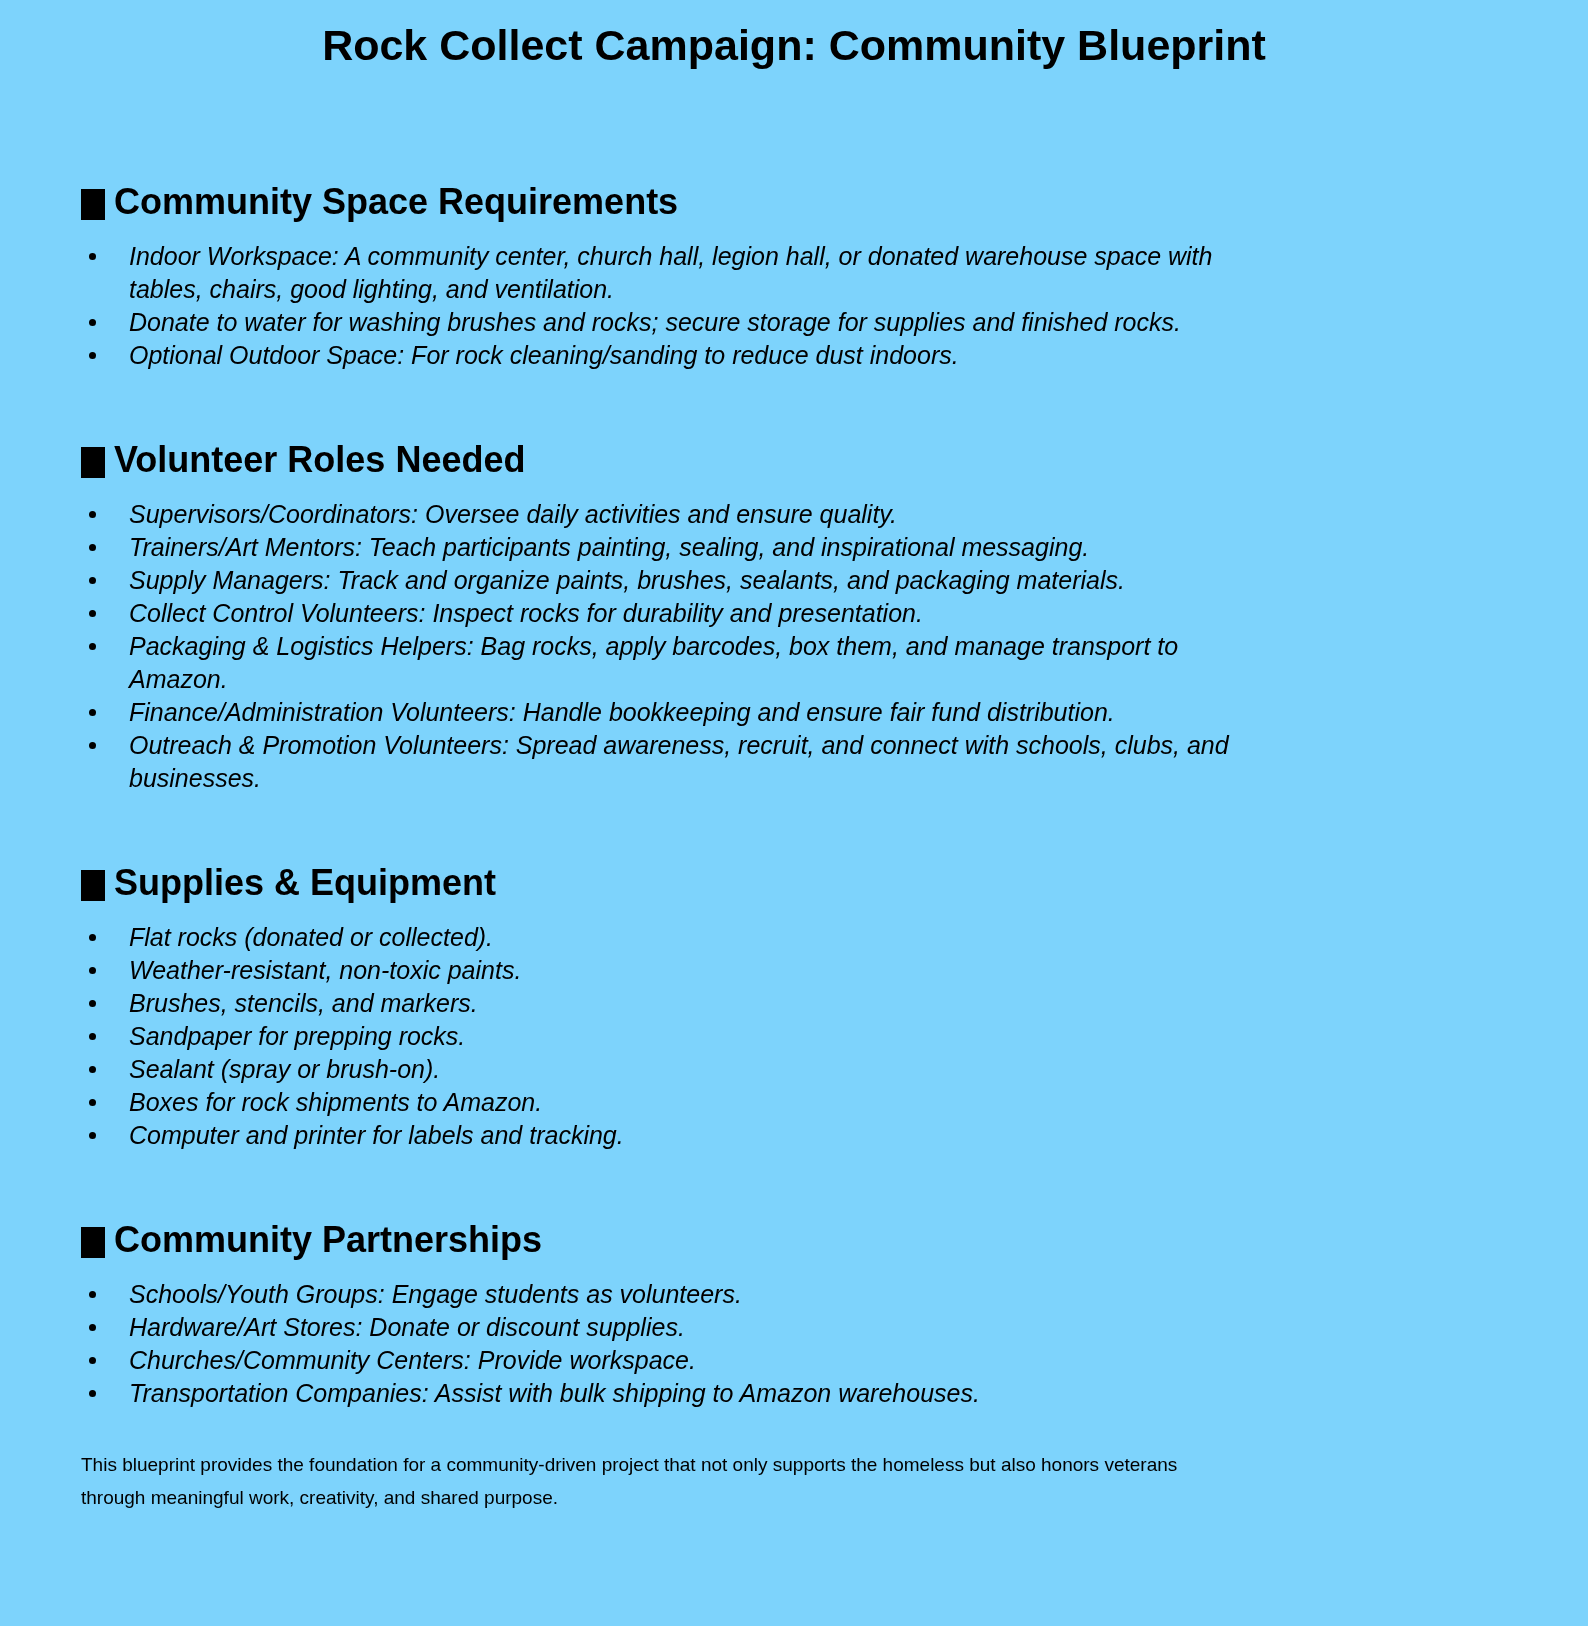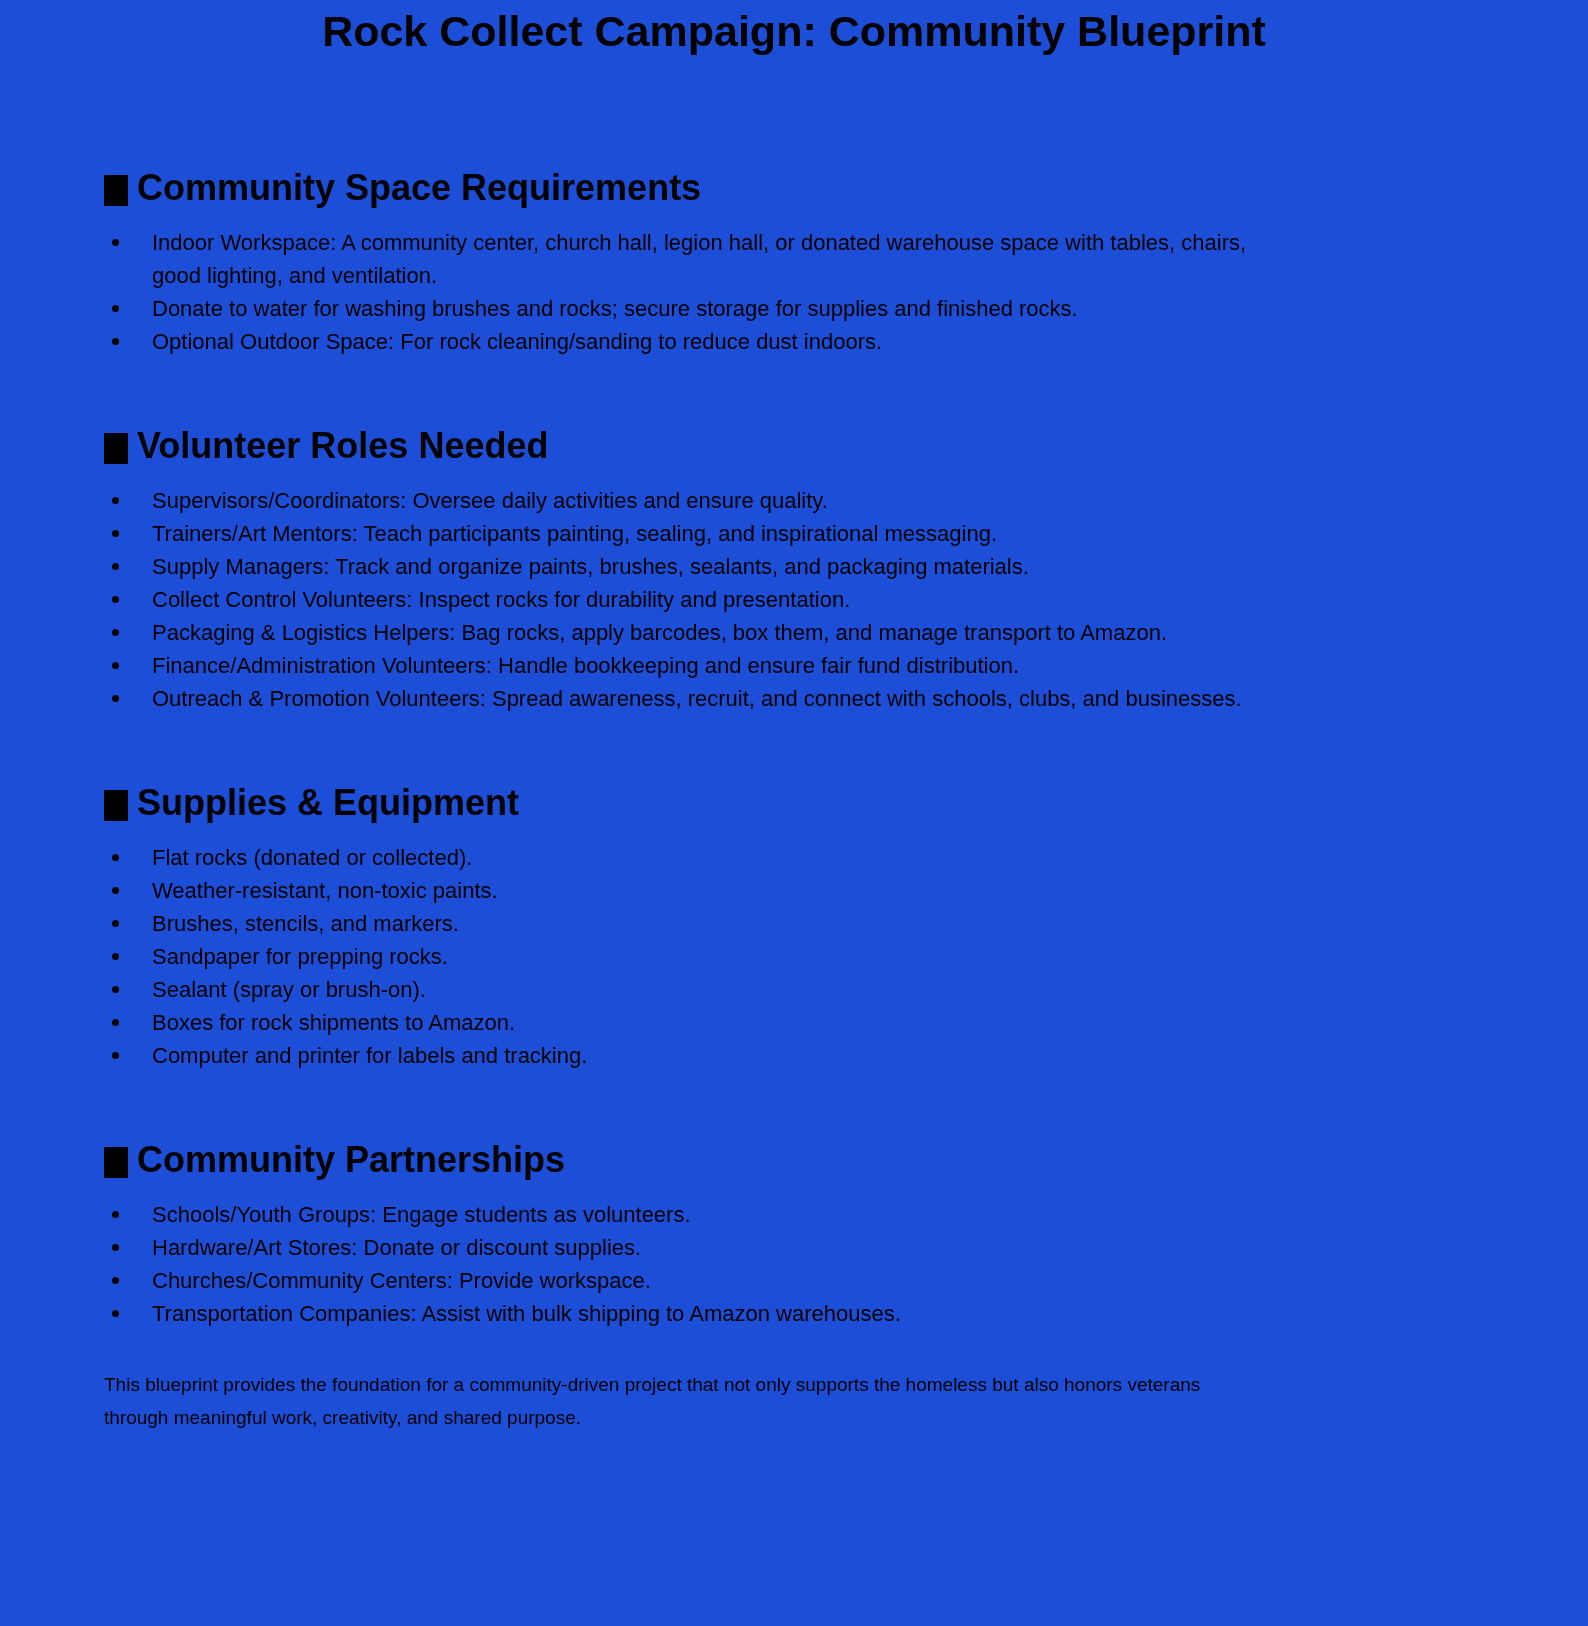"Rock Collect Campaign: Community" .page { background: #1d4ed8 -> #7dd3fc; padding-top: 6px -> 20px }
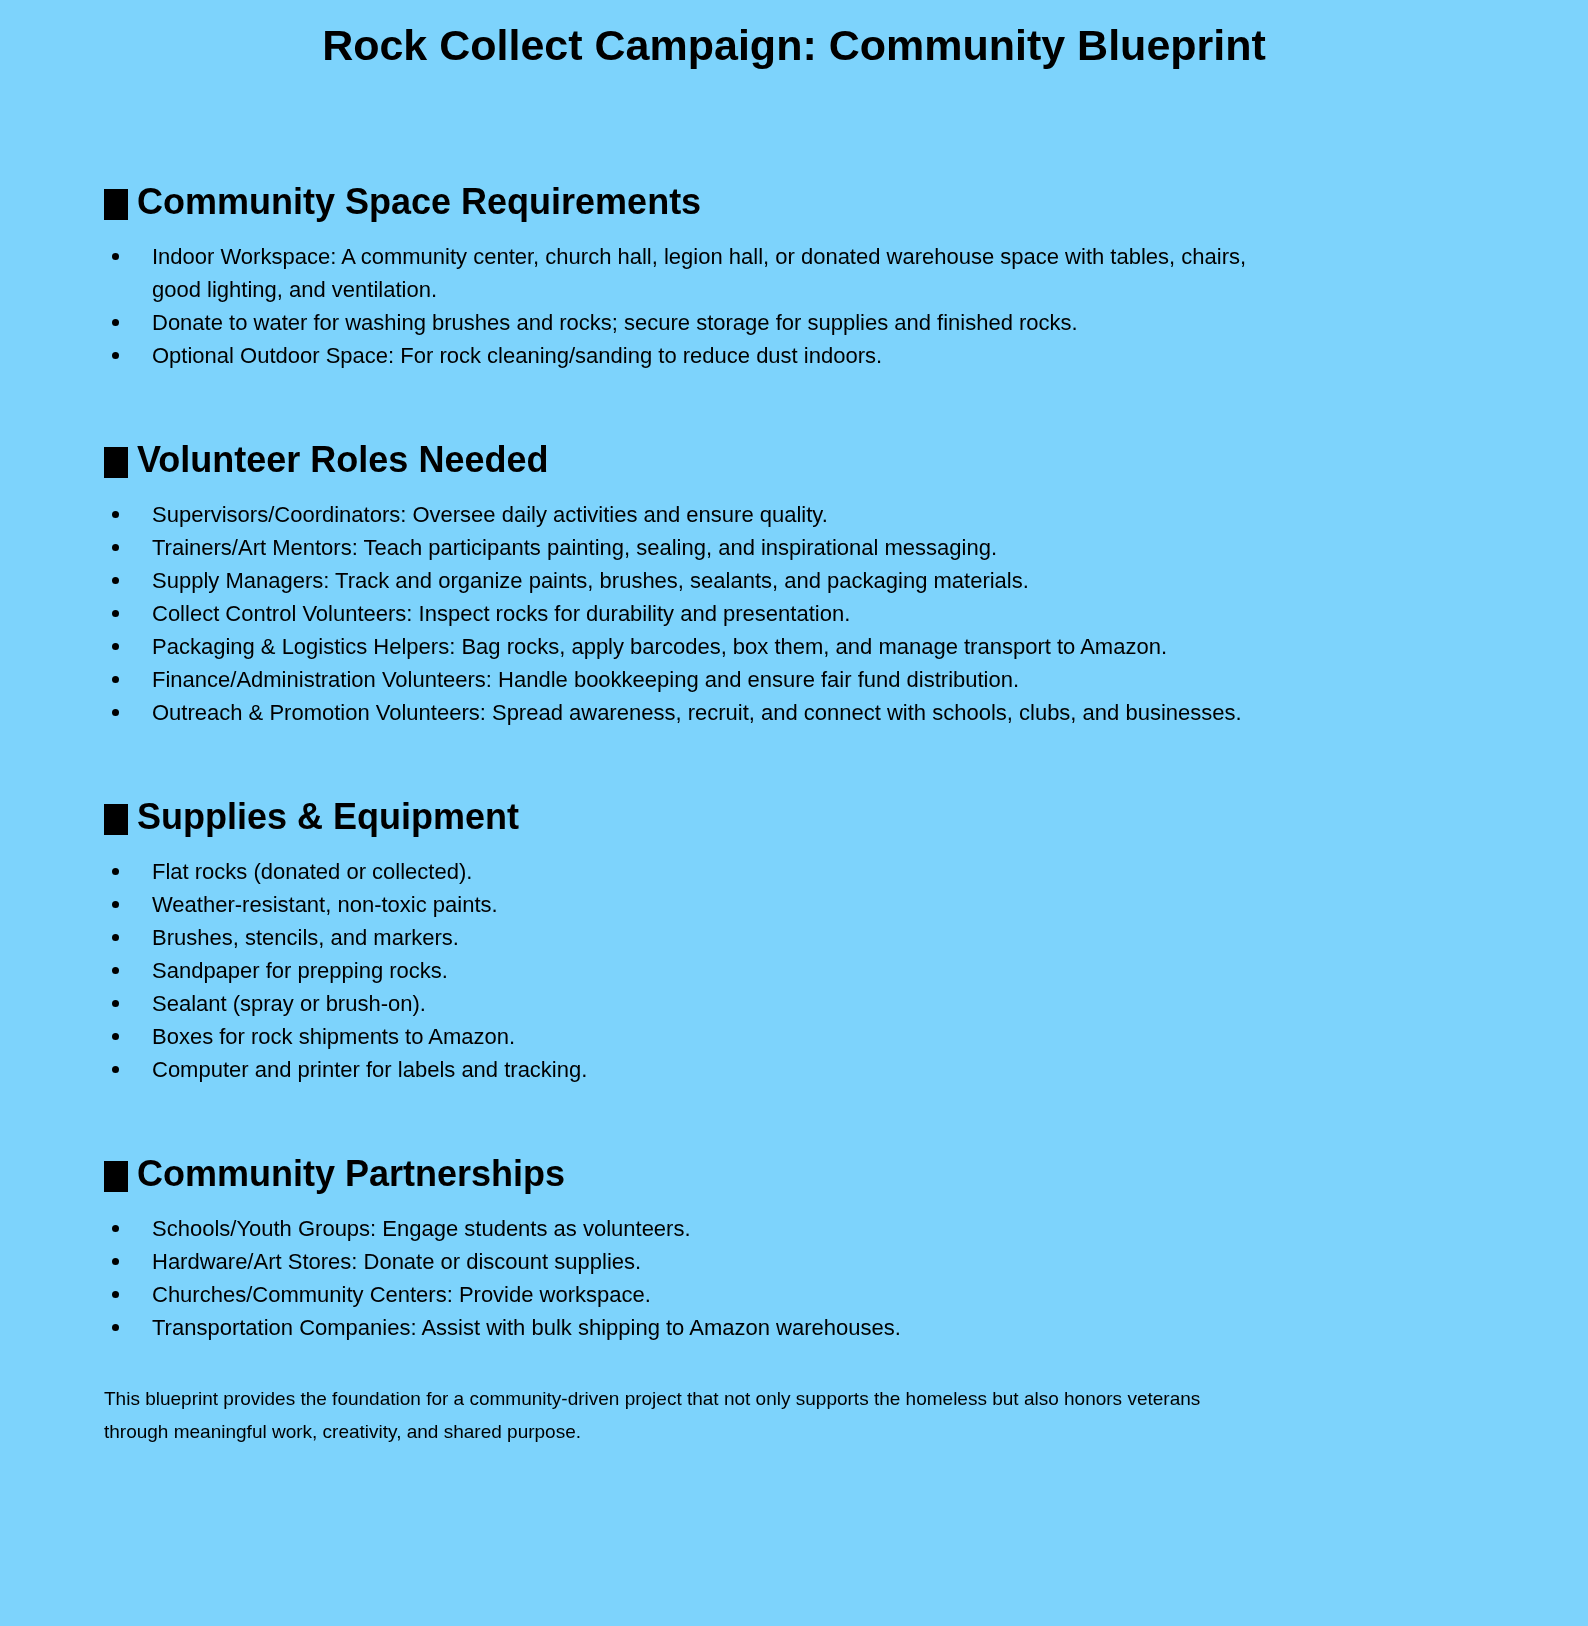"Community Space Requirements" .content { margin-left: 104px -> 81px }
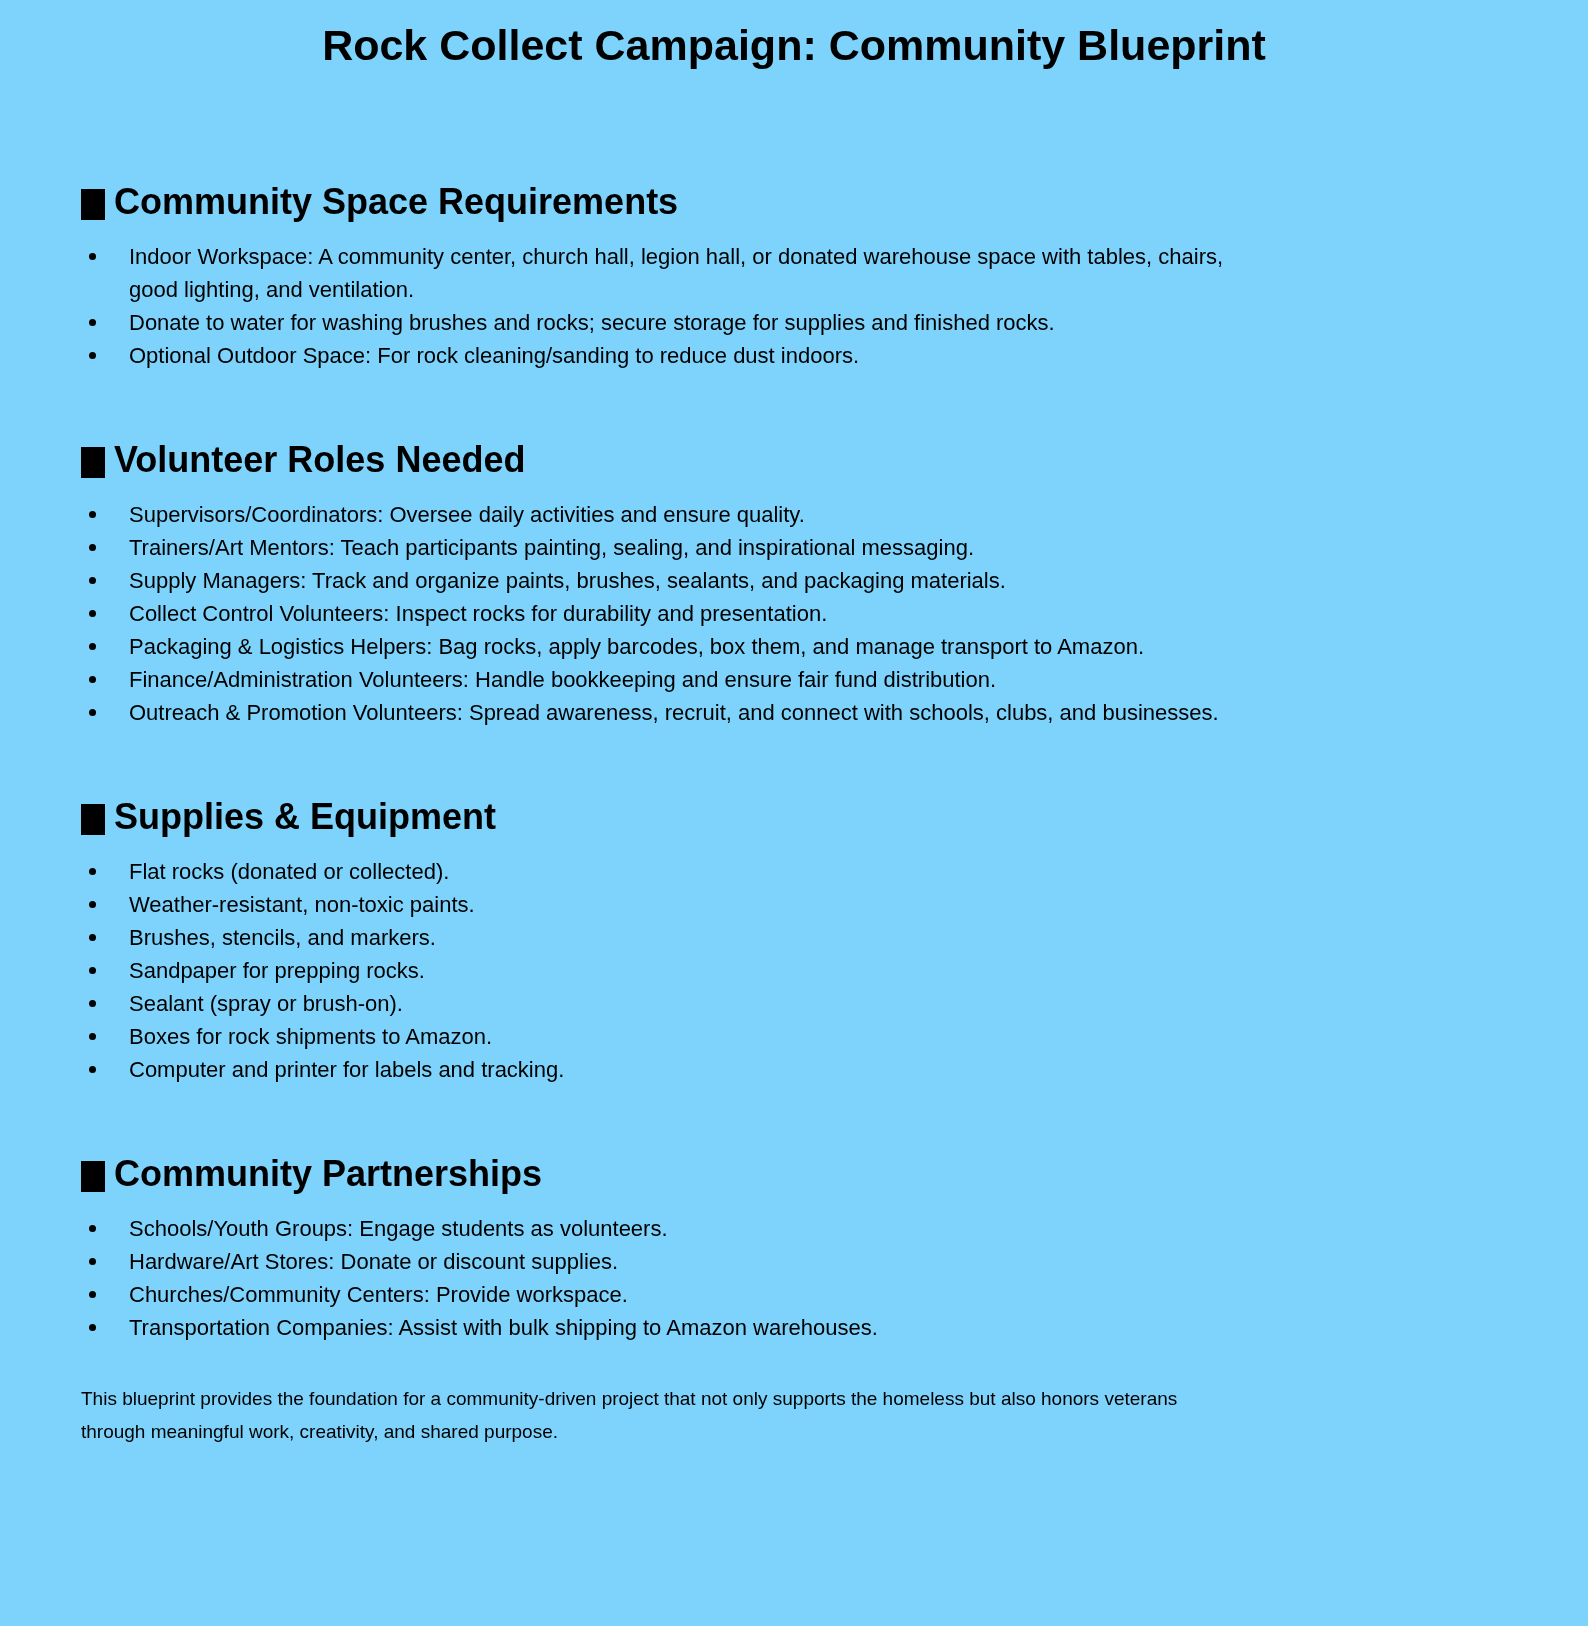"Indoor Workspace: A community center," ul.bullets li { font-size: 22px -> 25px; font-style: none -> italic }
